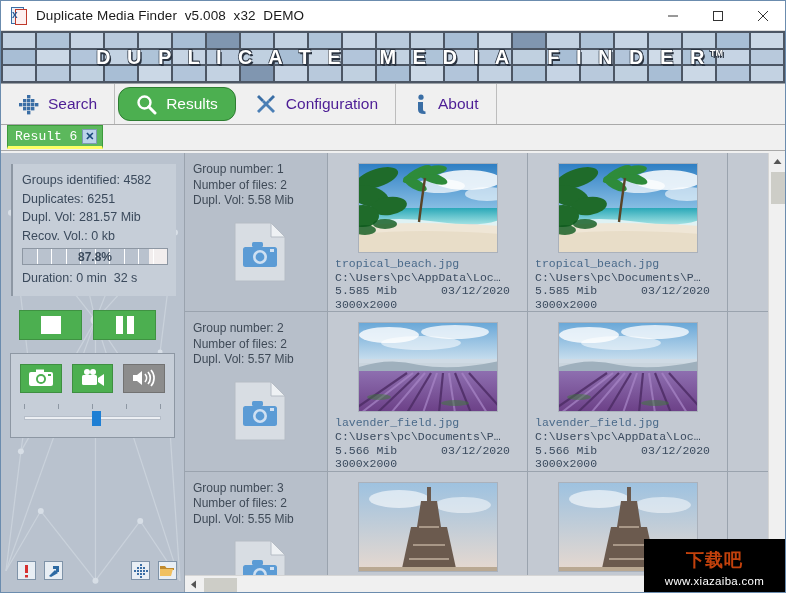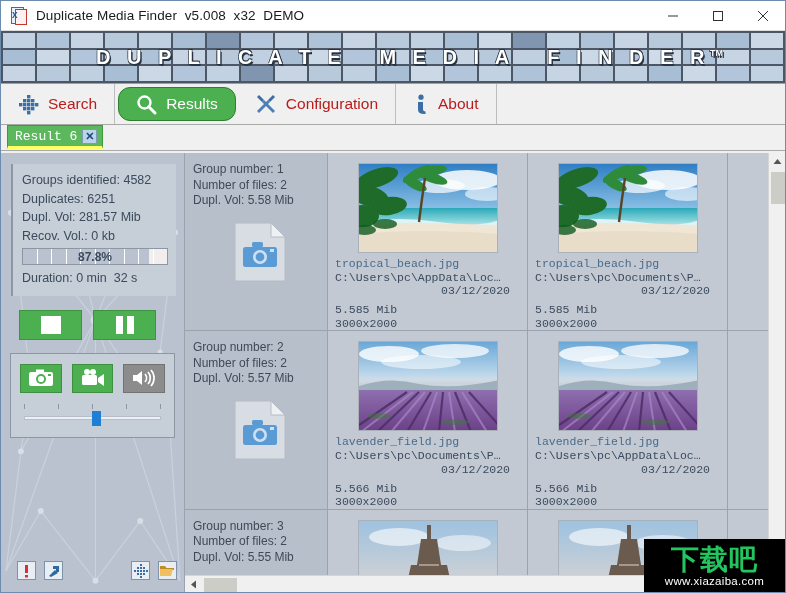"Search" .tab { color: #b91c1c -> #4c1d95 }
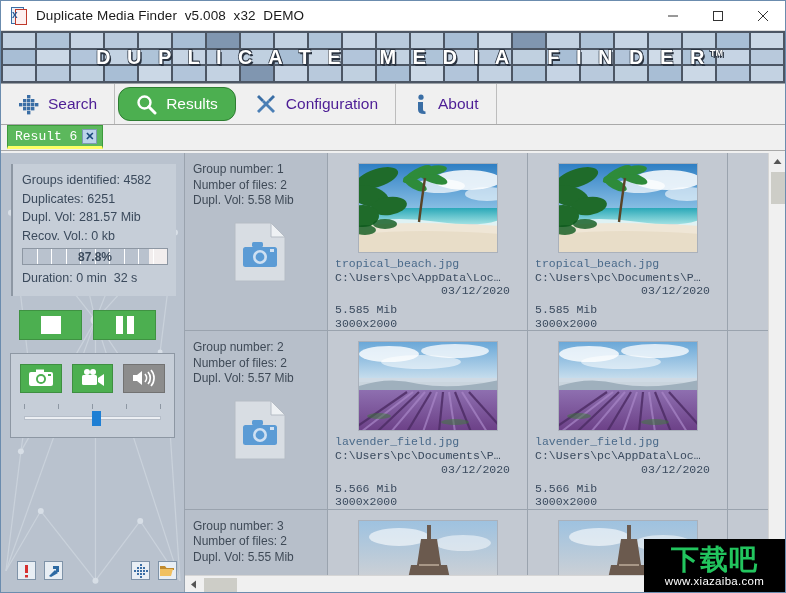"5.585 Mib" .fmeta .row3 .sz { margin-top: 19px -> none }
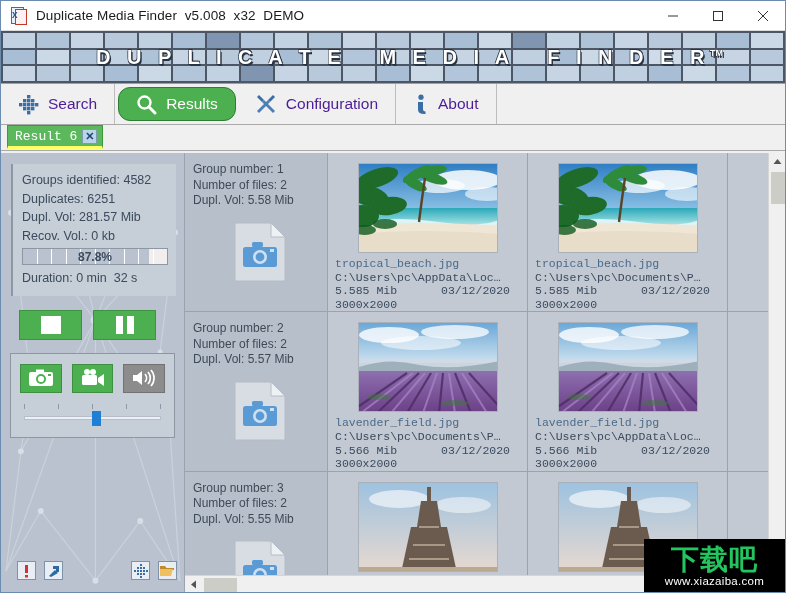"下载吧" .wm-cn { color: #22c55e -> #c2410c; font-size: 28px -> 18px }
